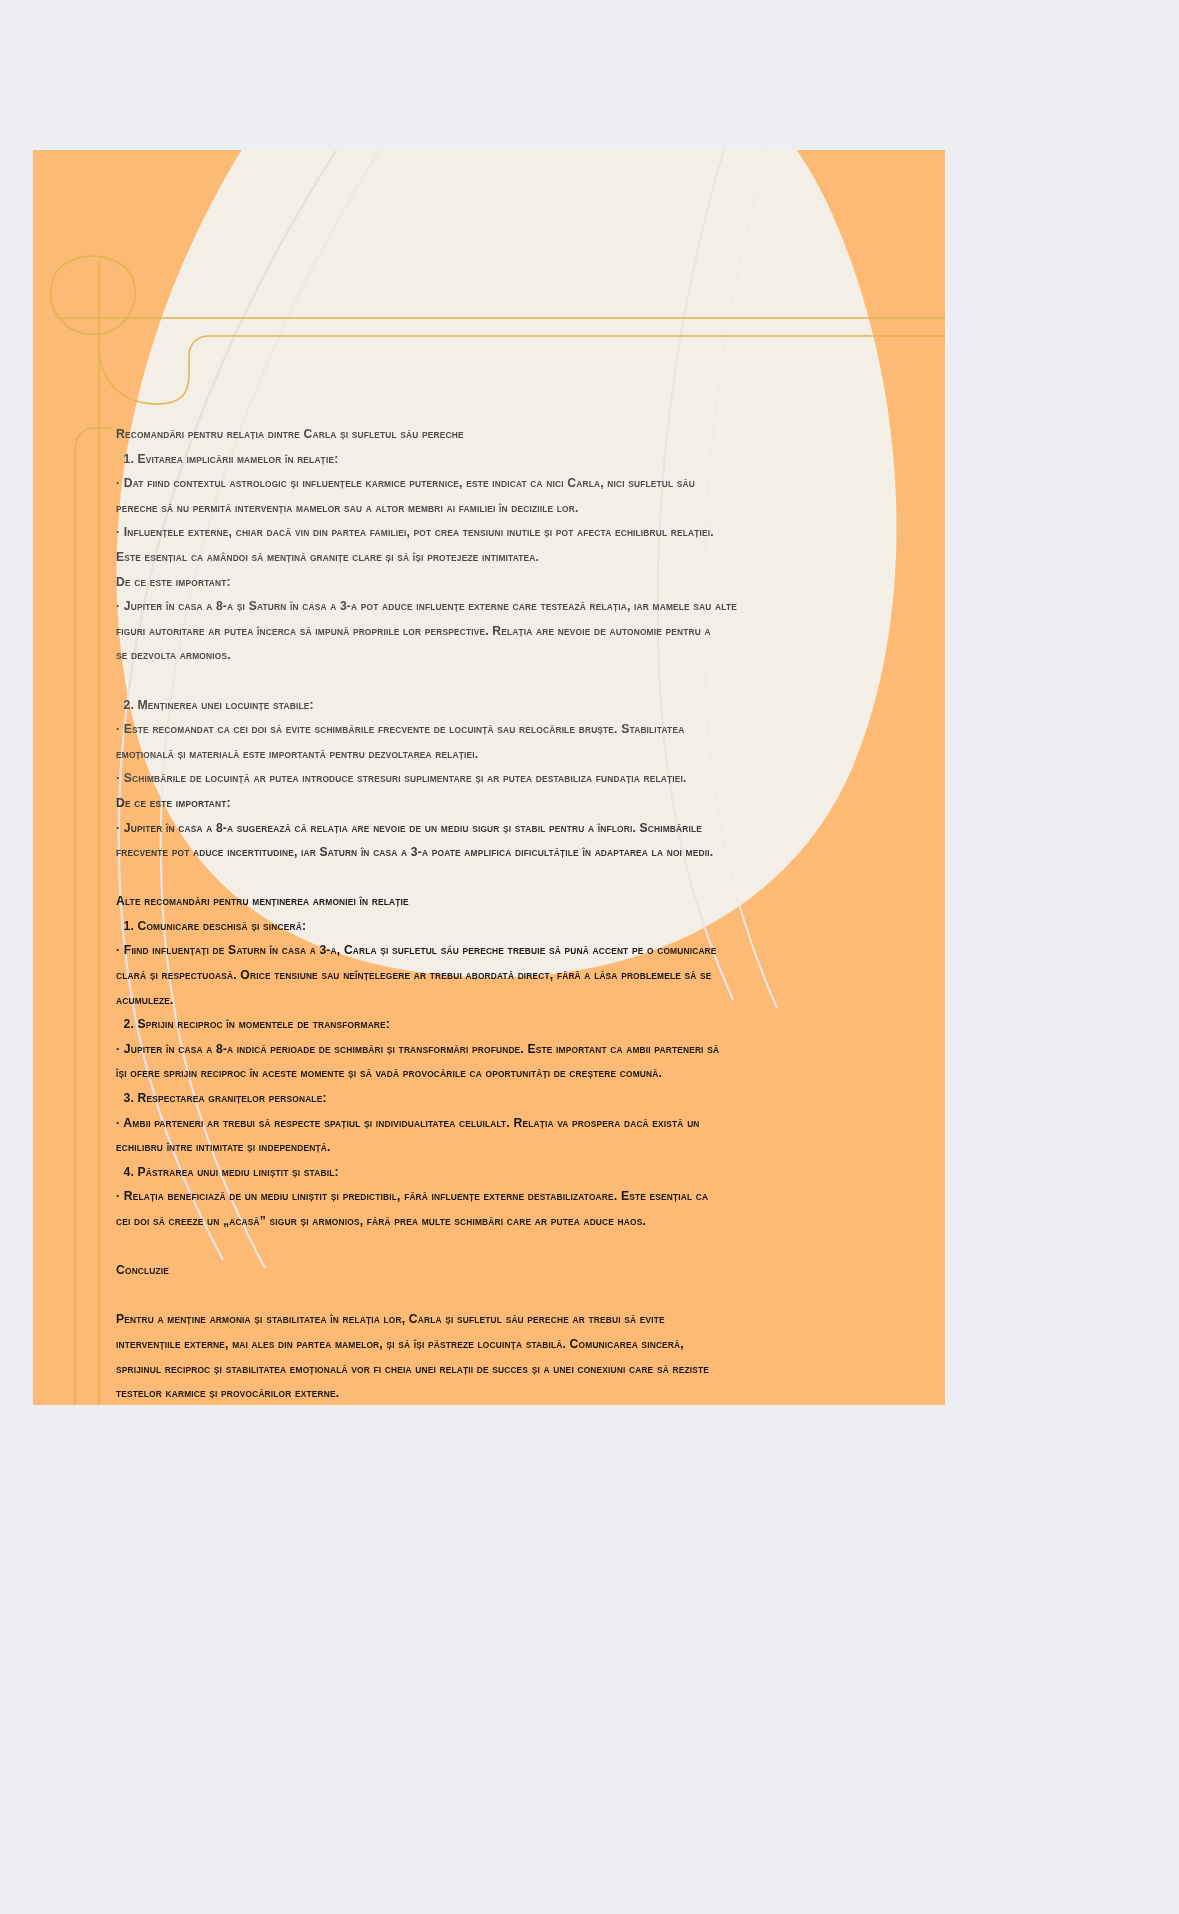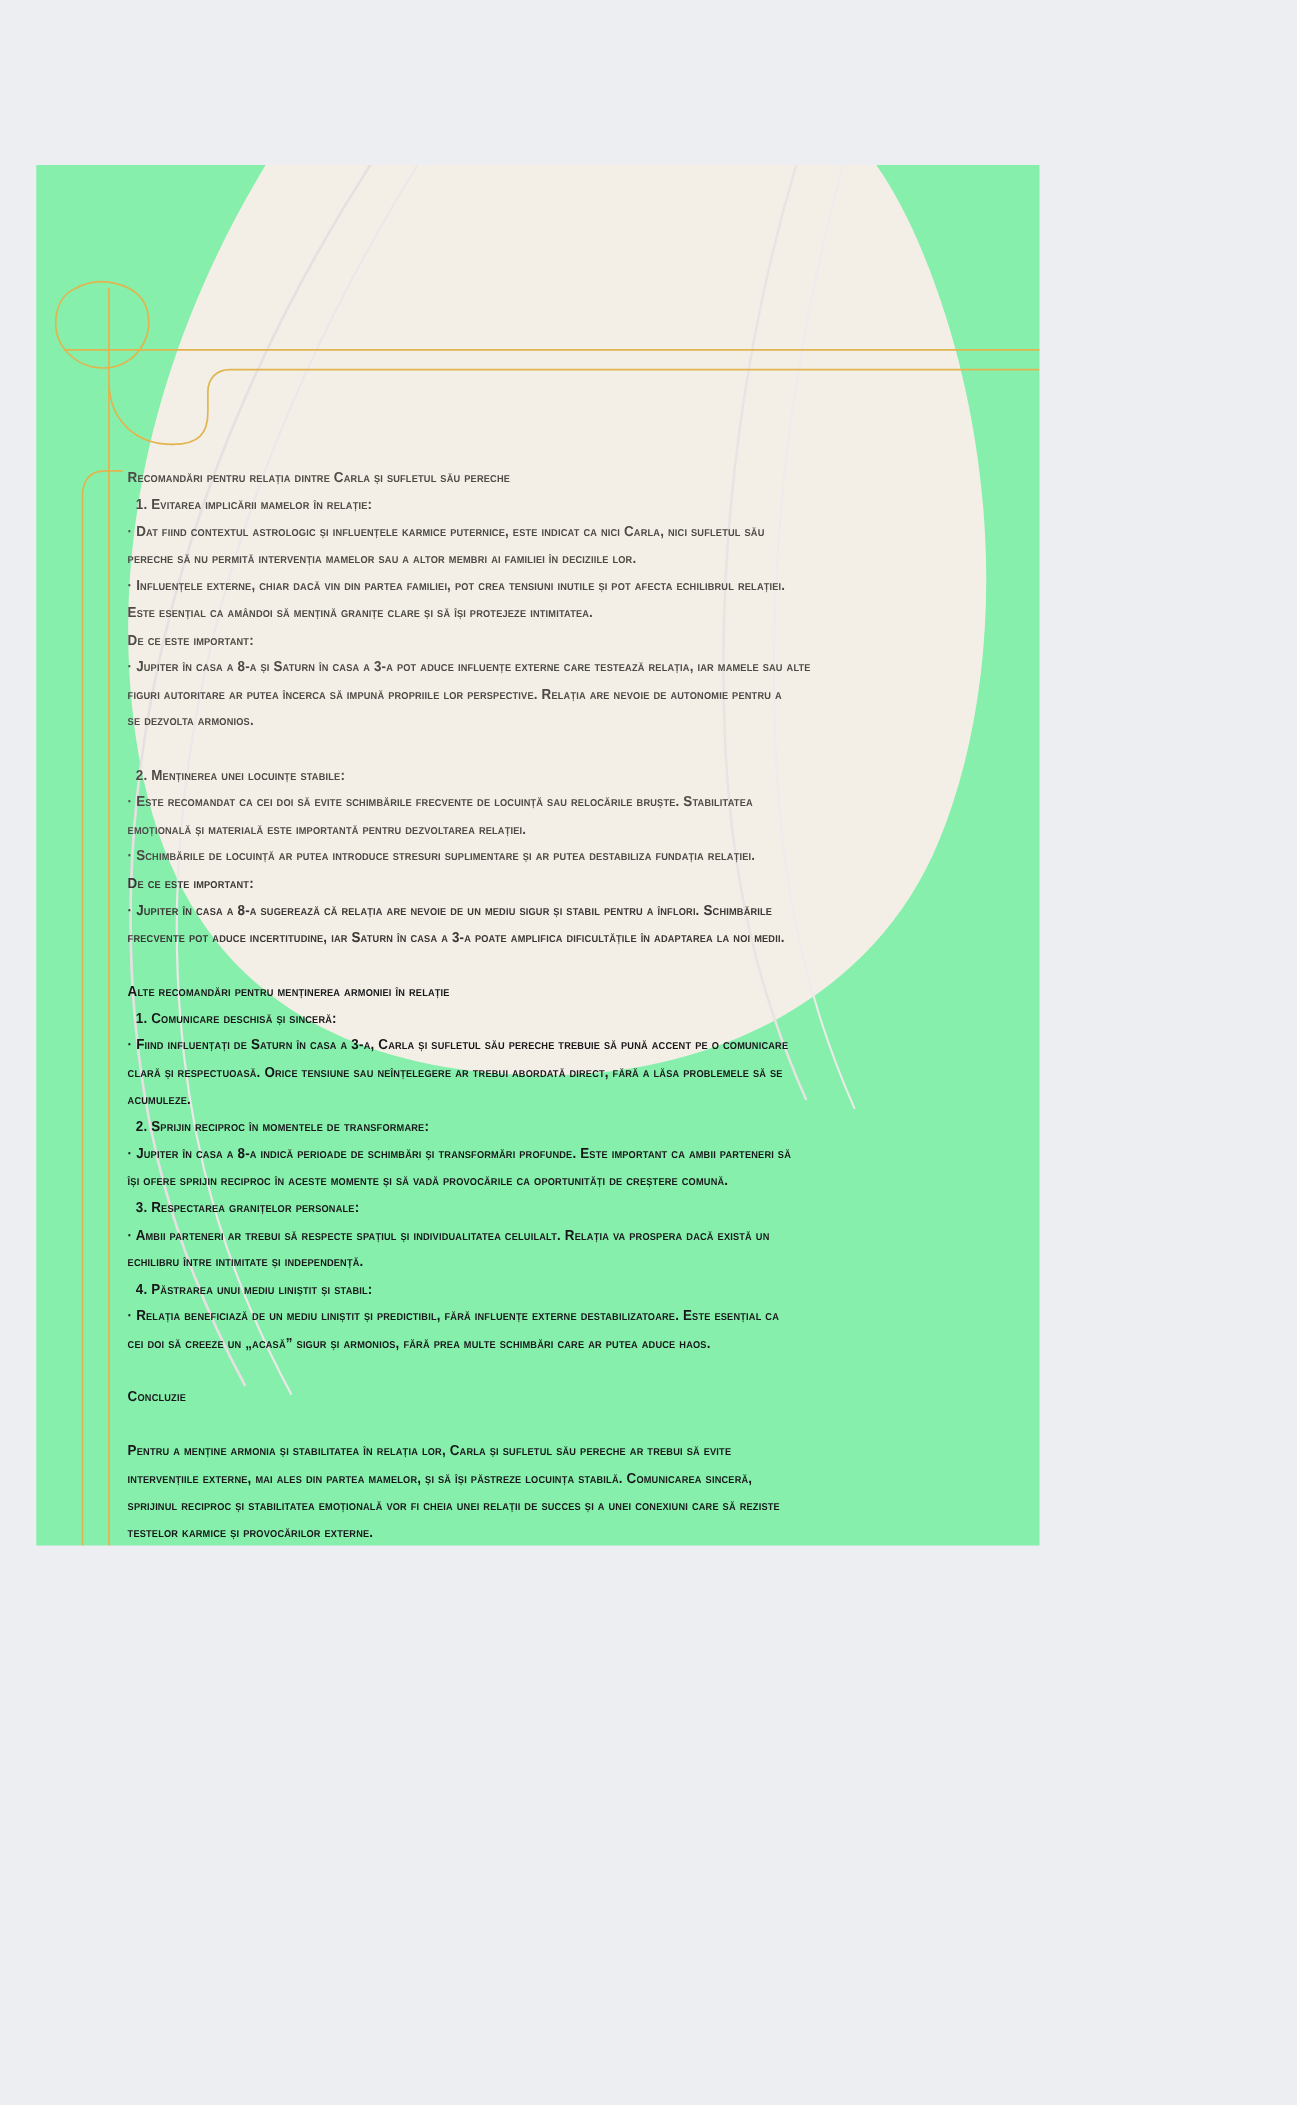"Recomandări pentru relația dintre Carla" #sheet { background: #86efac -> #fdba74 }
